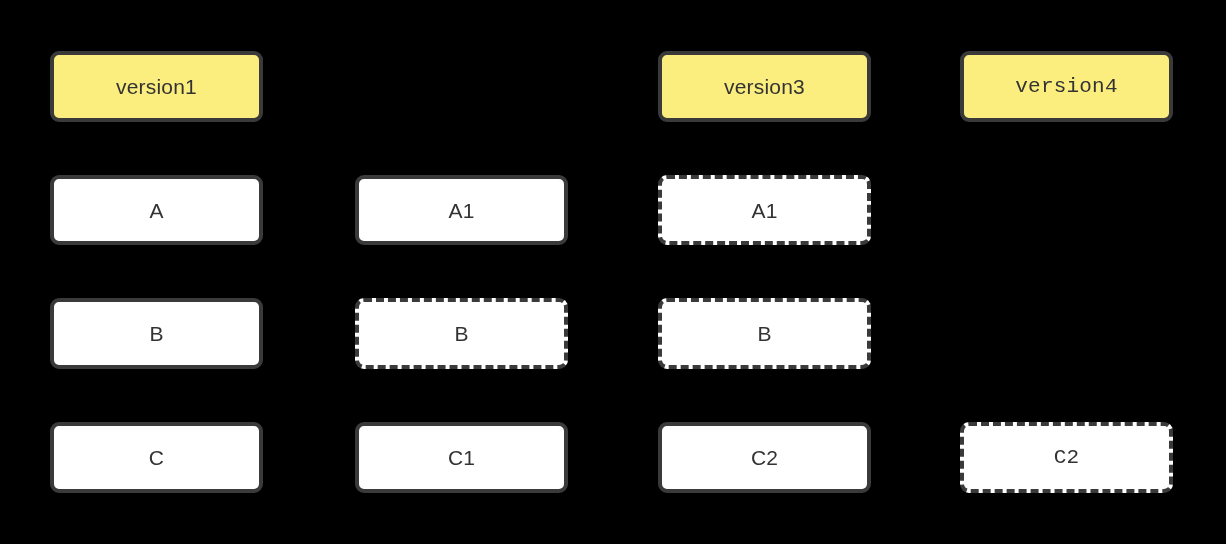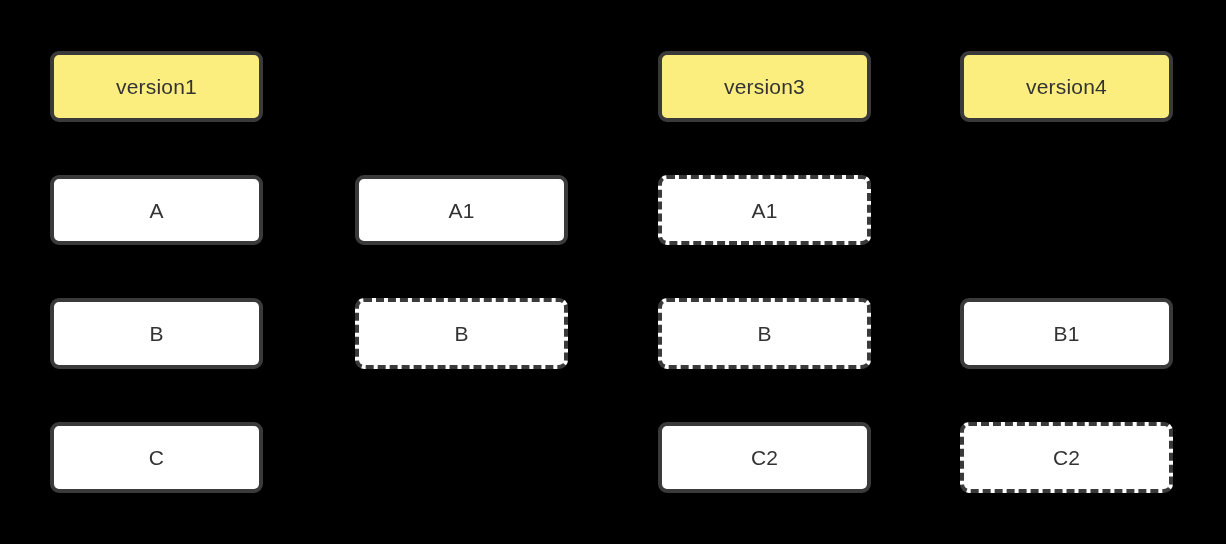"version4" div.column { font-family: none -> Liberation Mono, monospace }
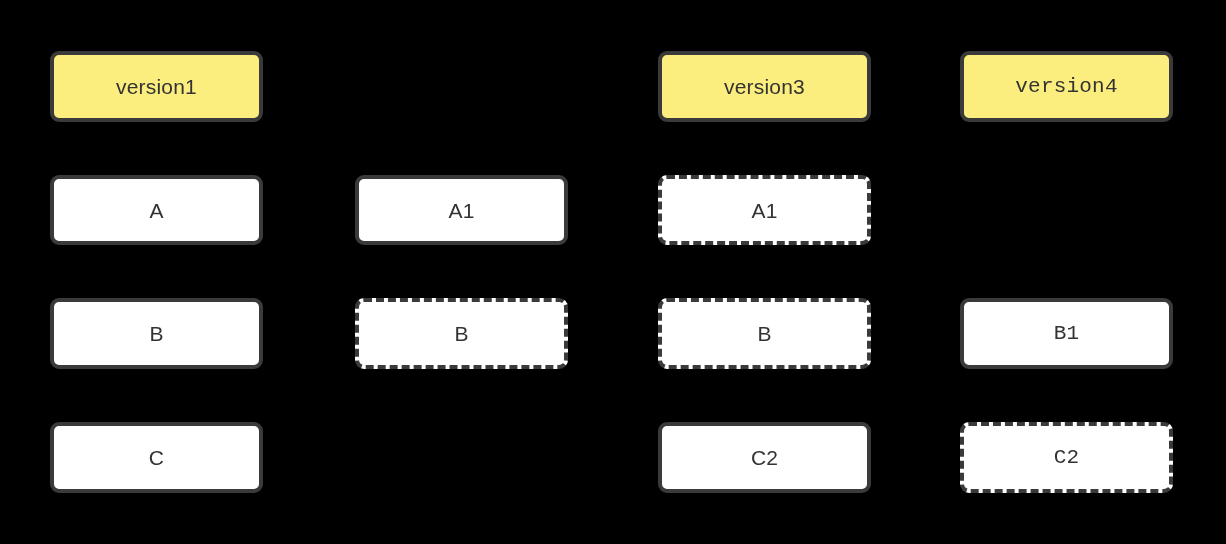"B1" div.node { html: <div> <span>B1</span> </div> -> none }
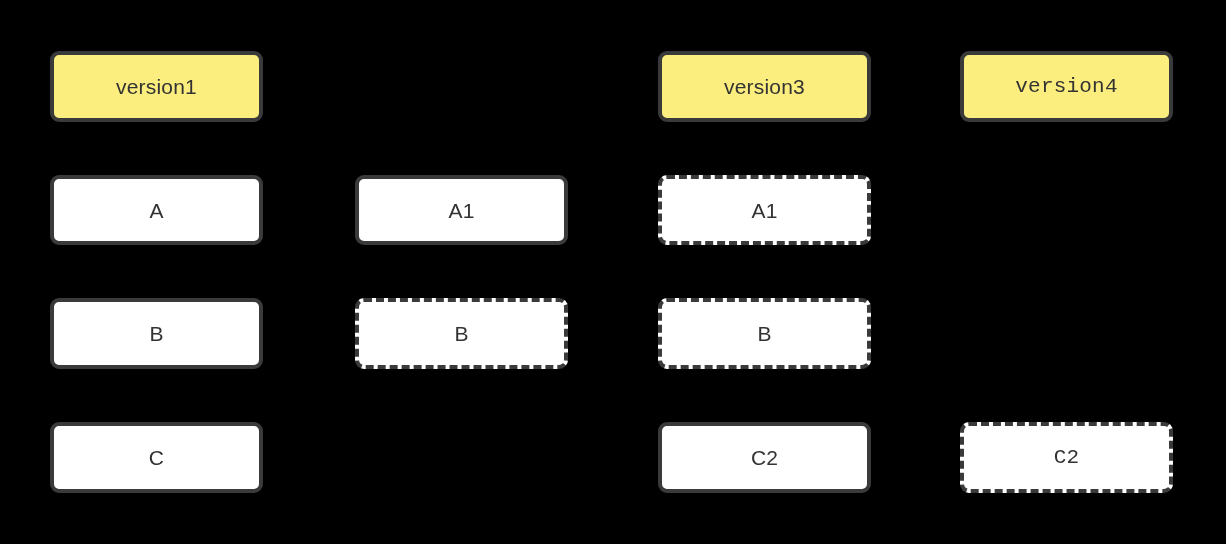"C1" div.node { html: none -> <div> <span>C1</span> </div> }
